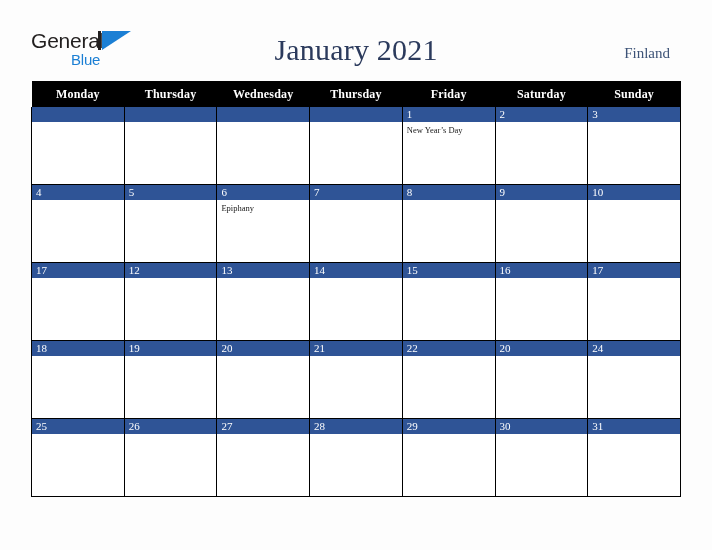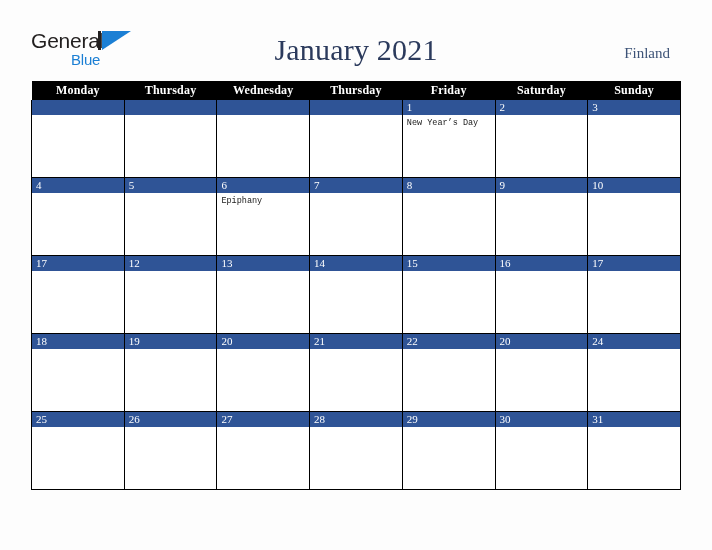"Monday" .calendar th { height: 19px -> 26px }
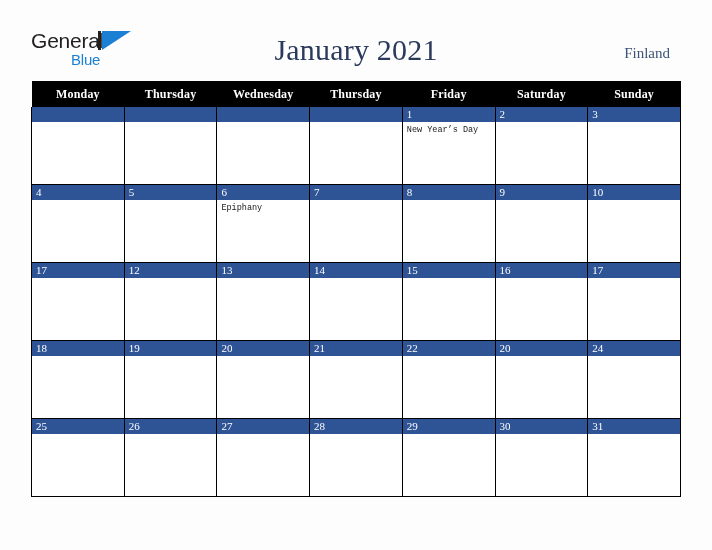"New Year’s Day" .event { font-family: Liberation Mono, monospace -> Liberation Serif, serif }
